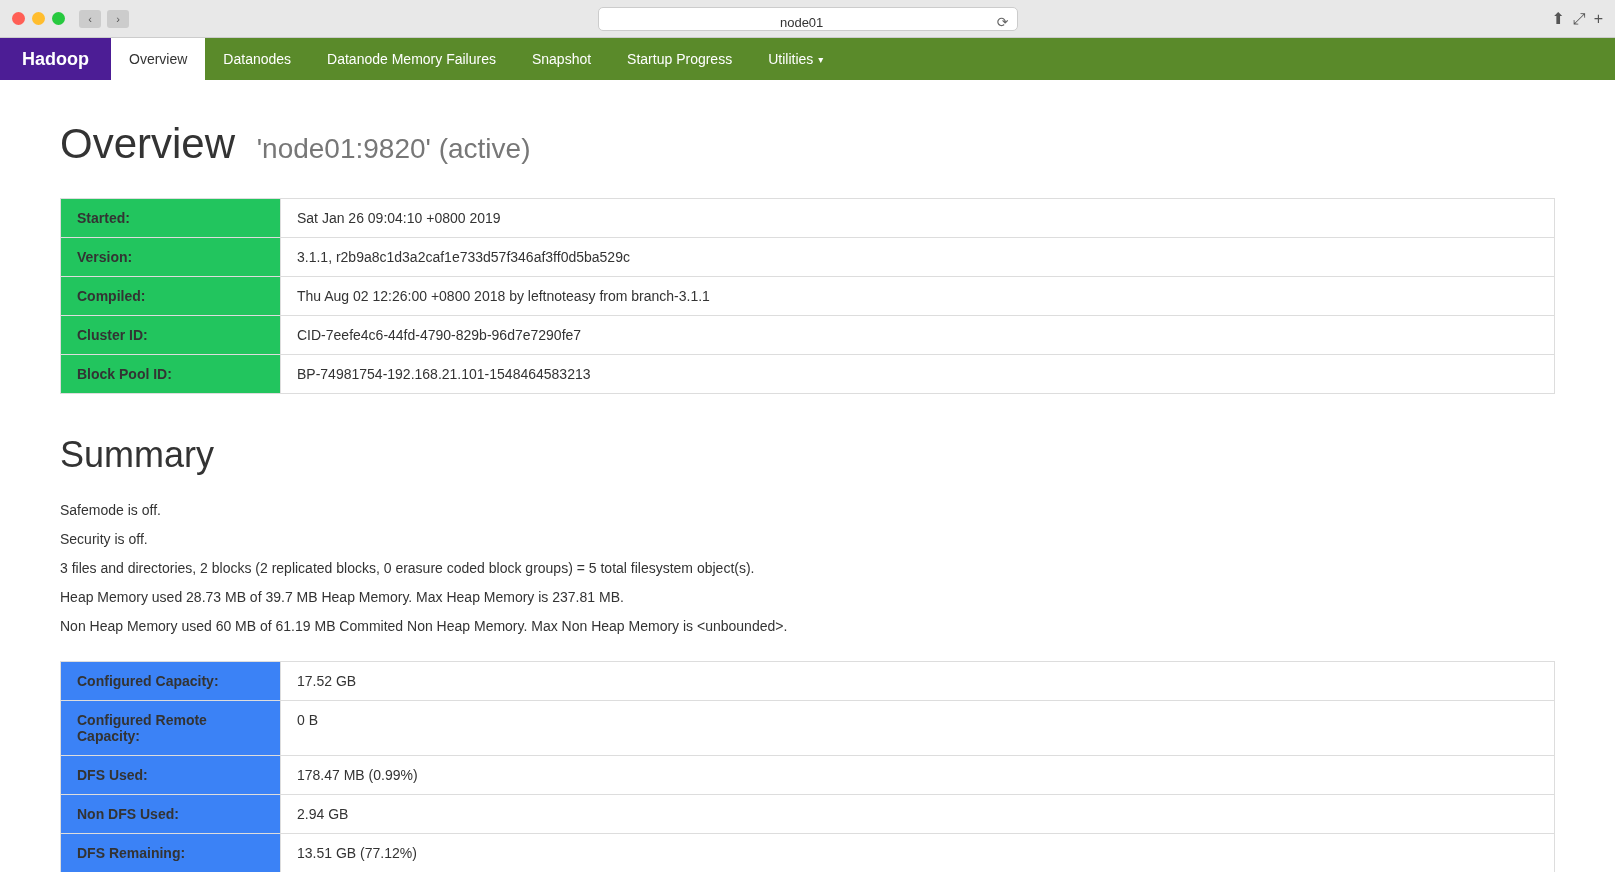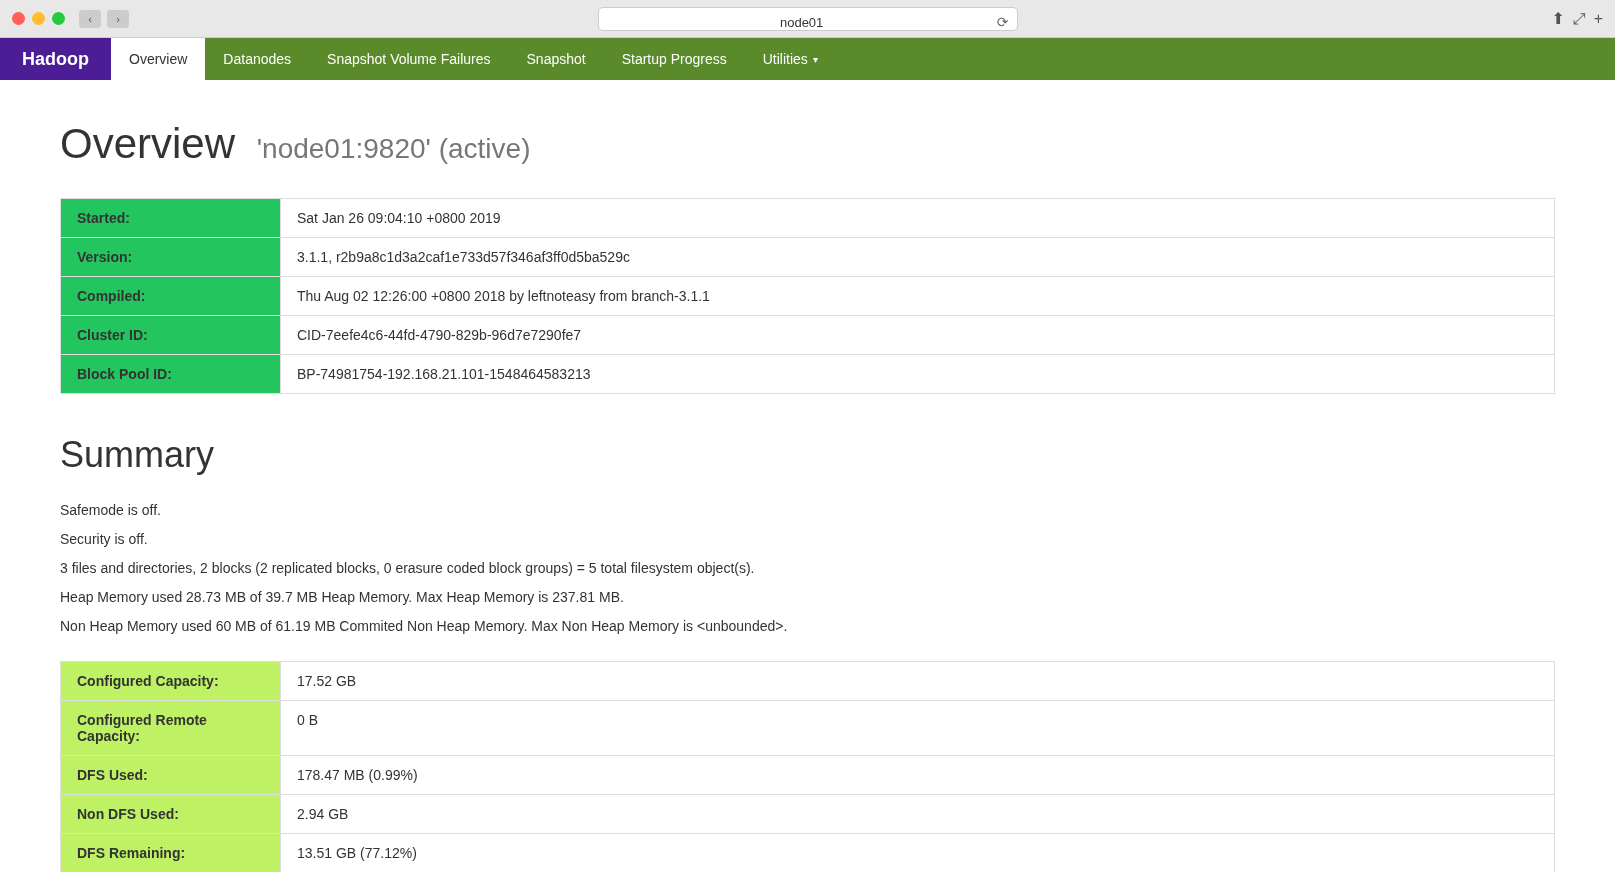"Snapshot Volume Failures" div.navbar-item { text: Snapshot Volume -> Datanode Memory }
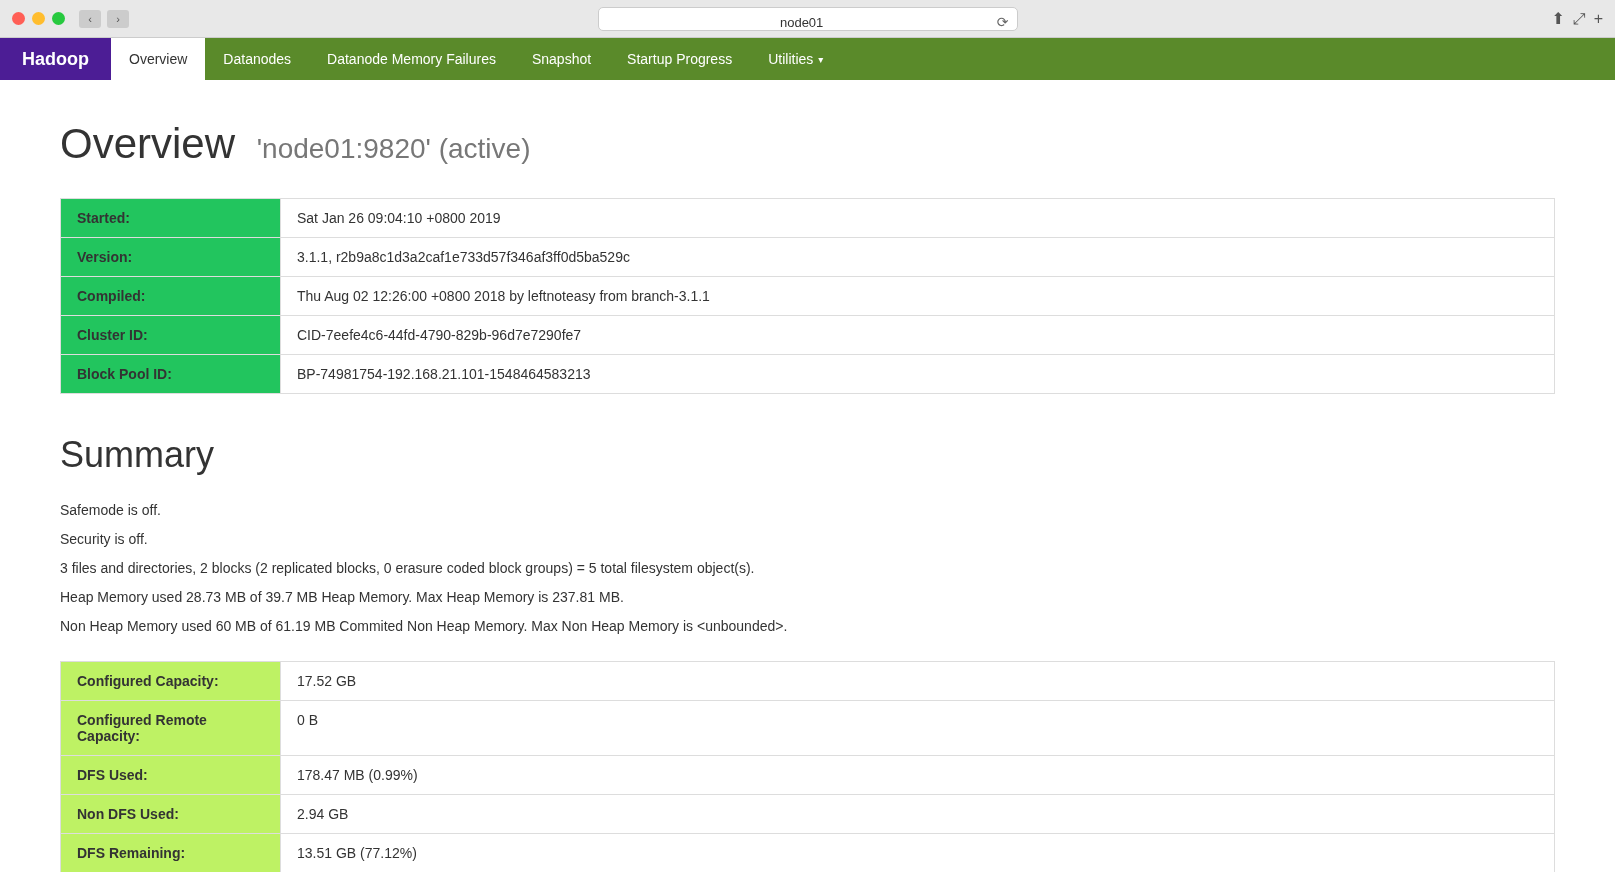"Configured Capacity:" .summary-table td:first-child { background: #bef264 -> #3b82f6 }
